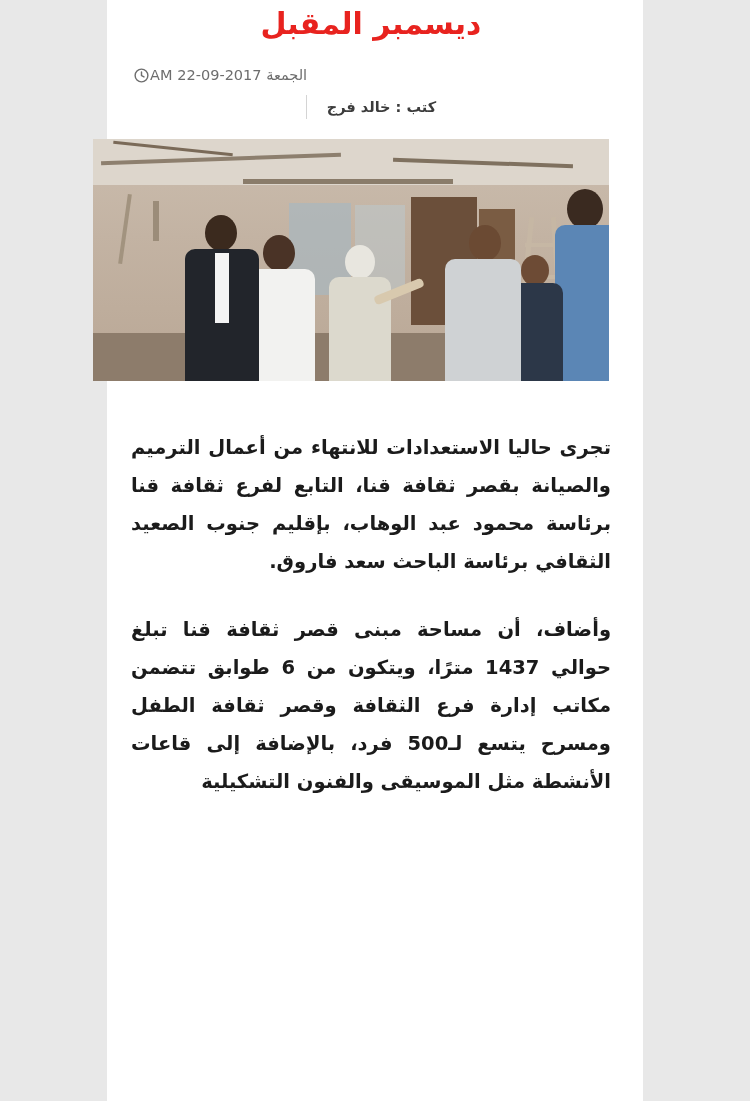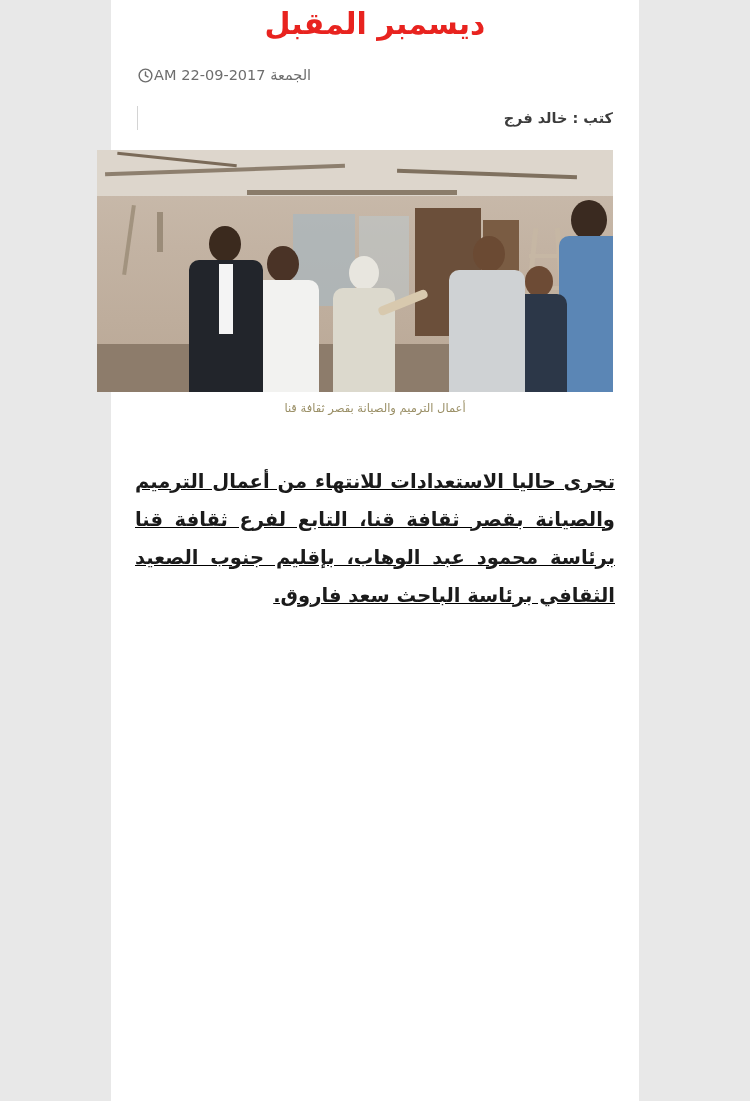"ديسمبر المقبل" .article { padding: 0 0 0 0 -> 0 8px 0 0 }
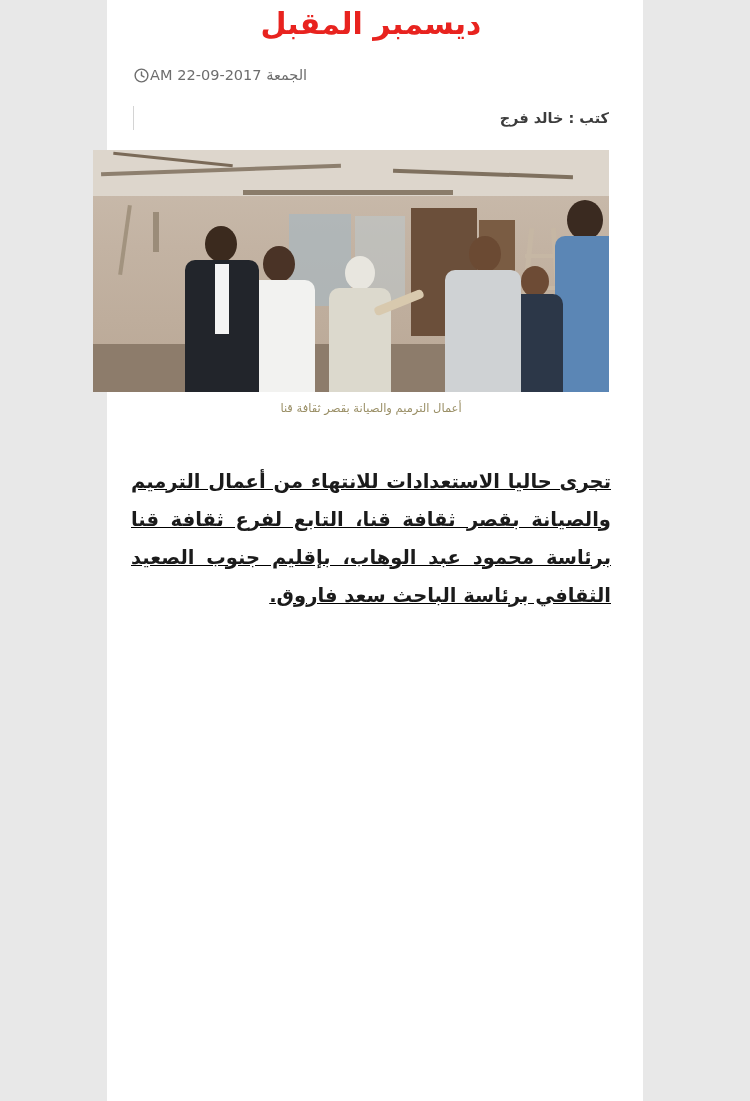"كتب : خالد فرج" .author-line { justify-content: space-between -> center; margin-top: 22px -> 11px }
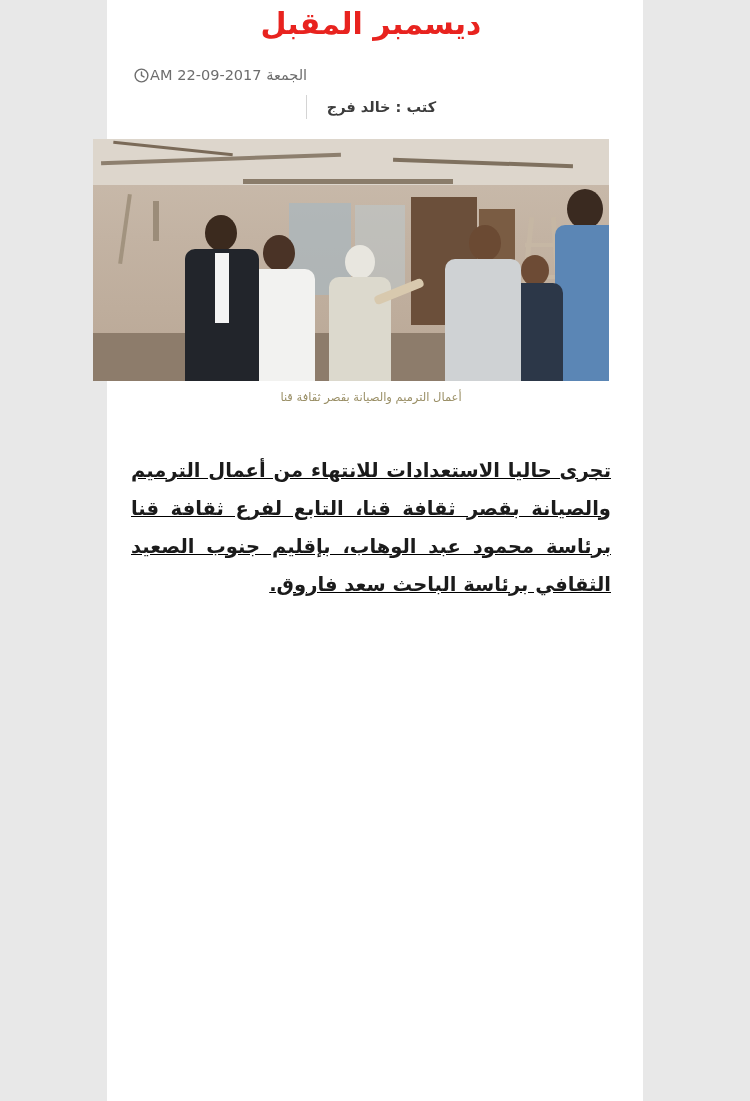"أعمال الترميم والصيانة بقصر ثقافة" figcaption.caption { html: <figcaption>أعمال الترميم والصيانة بقصر ثقافة قنا</figcaption> -> none }
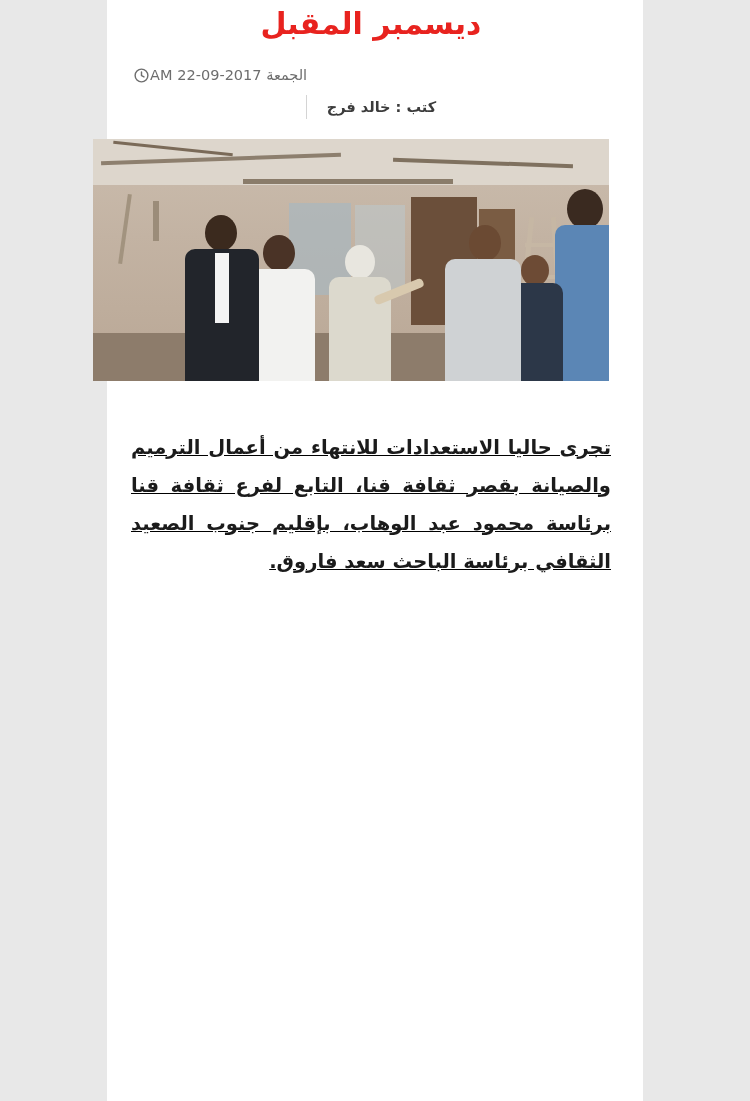"تجرى حاليا الاستعدادات للانتهاء من" .body-wrap { text-decoration: underline -> none }
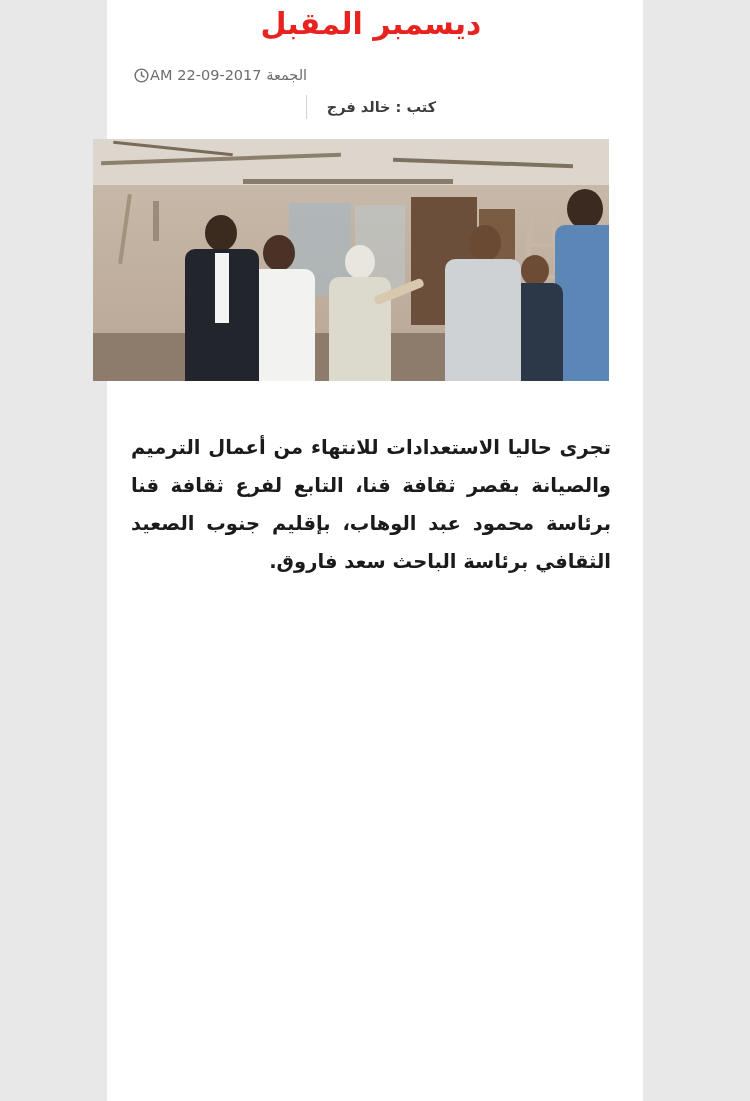"وأضاف، أن مساحة مبنى قصر" p { html: none -> <p>وأضاف، أن مساحة مبنى قصر ثقافة قنا تبلغ حوالي 1437 مترًا، ويتكون من 6 طوابق تتضمن مكاتب إدارة فرع الثقافة وقصر ثقافة الطفل ومسرح يتسع لـ500 فرد، بالإضافة إلى قاعات الأنشطة مثل الموسيقى والفنون التشكيلية</p> }
